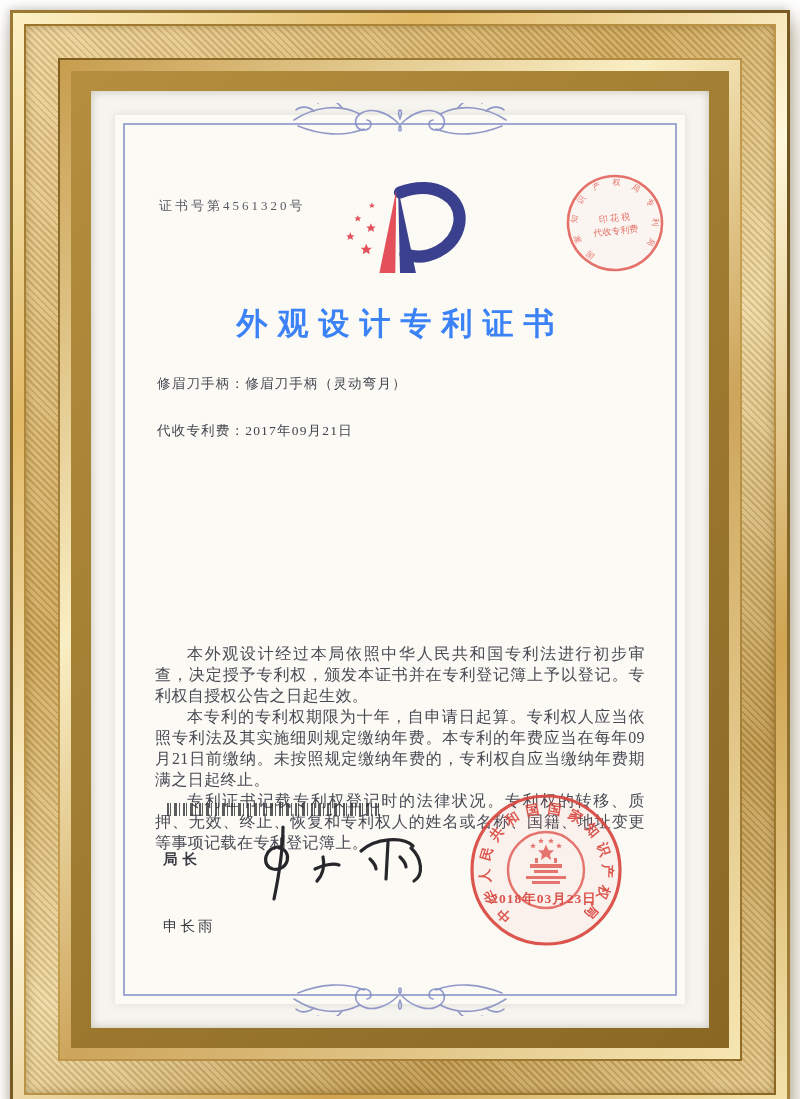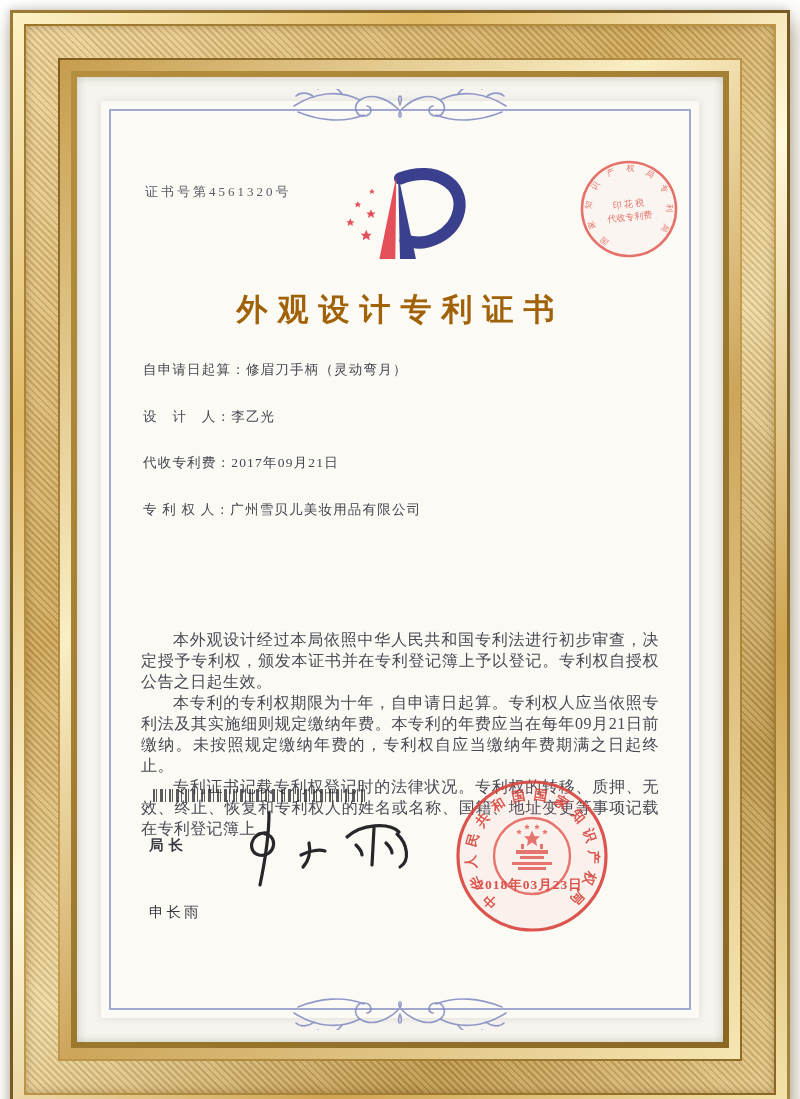"证书号第4561320号" .f7 { padding: 6px -> 20px }
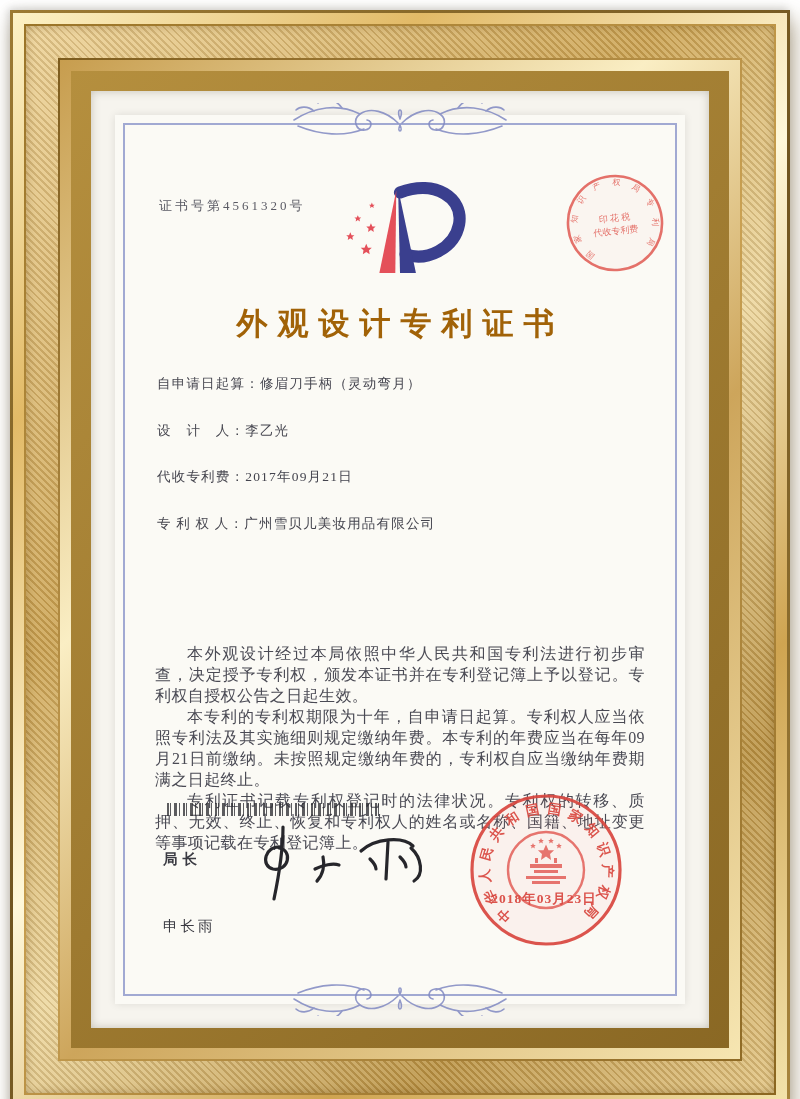"外观设计专利证书" .title { color: #a16207 -> #3b82f6 }
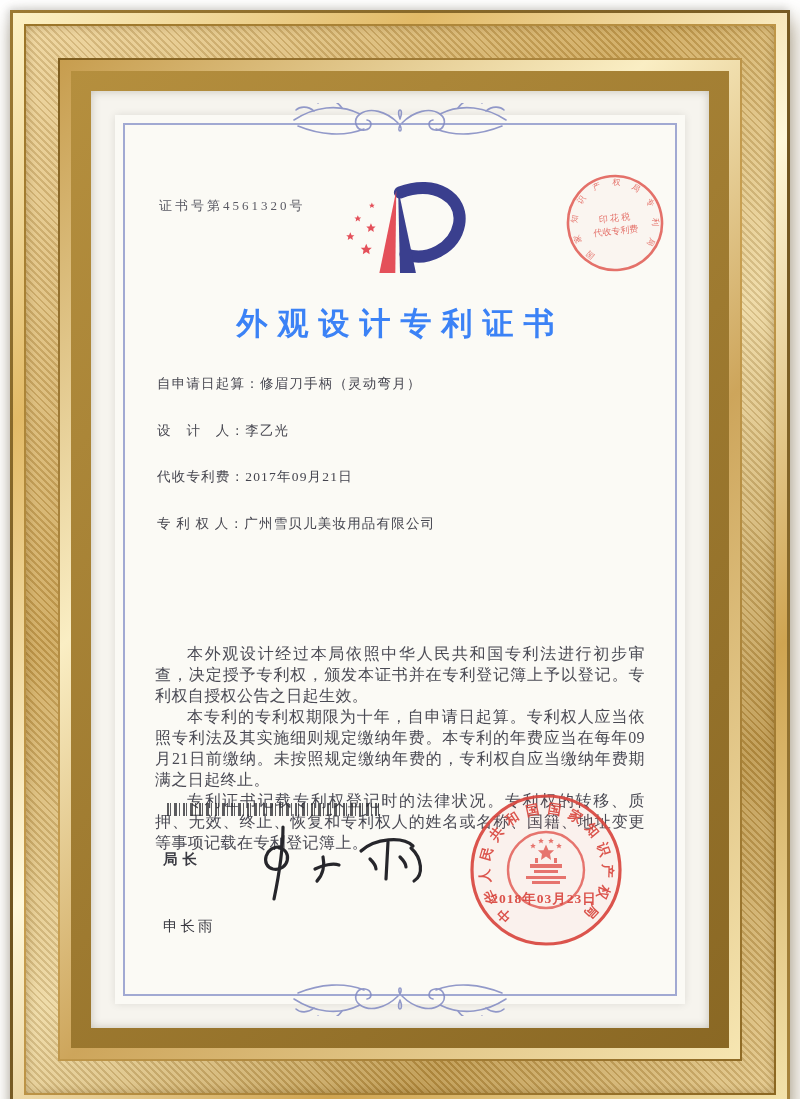"自申请日起算：" span.lab { text: 自申请日起算 -> 修眉刀手柄 }
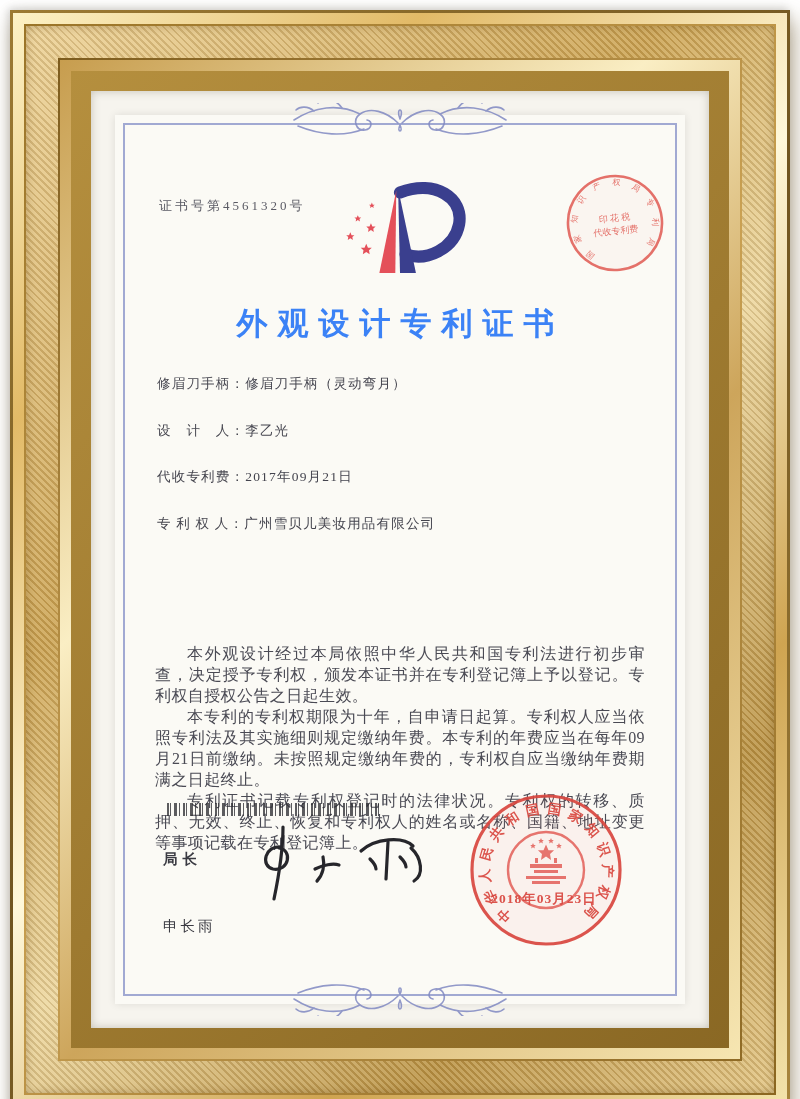"设 计 人：李乙光" div.frow { html: <div><span>设 计 人：</span><span>李乙光</span></div> -> none }
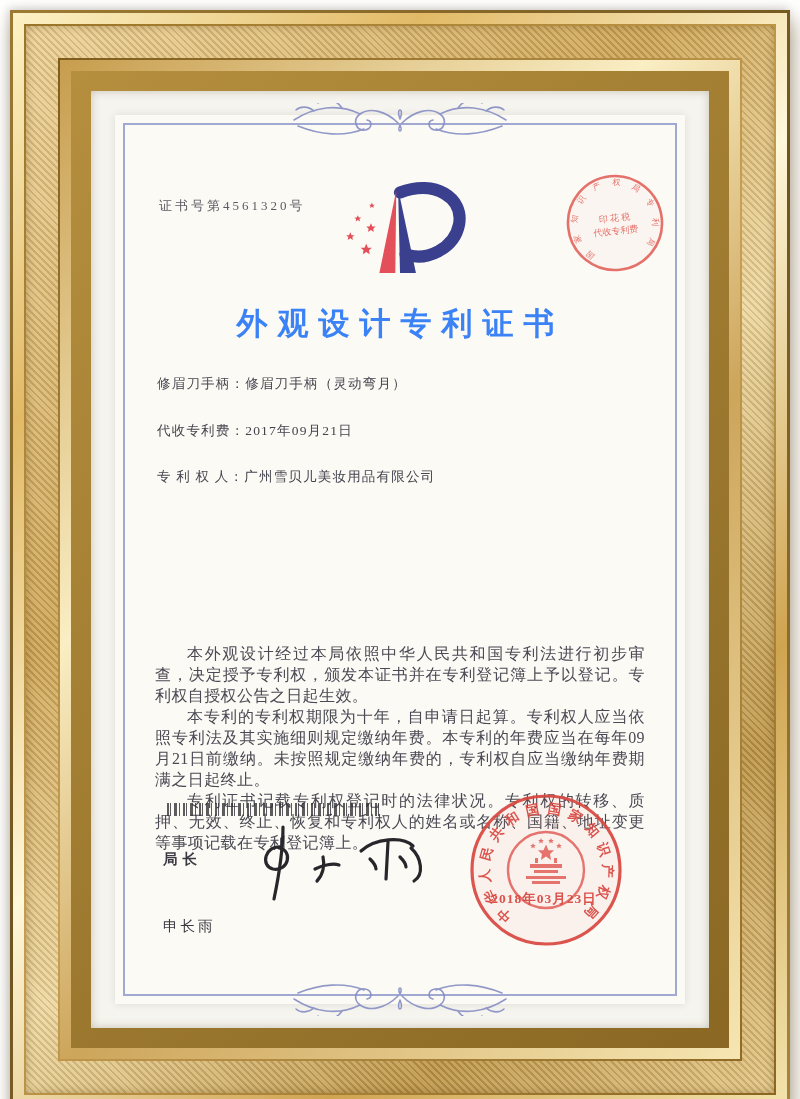"专 利 权 人：广州雪贝儿美妆用品有限公司" div.frow { html: <div><span>专 利 权 人：</span><span>广州雪贝儿美妆用品有限公司</span></div> -> none }
